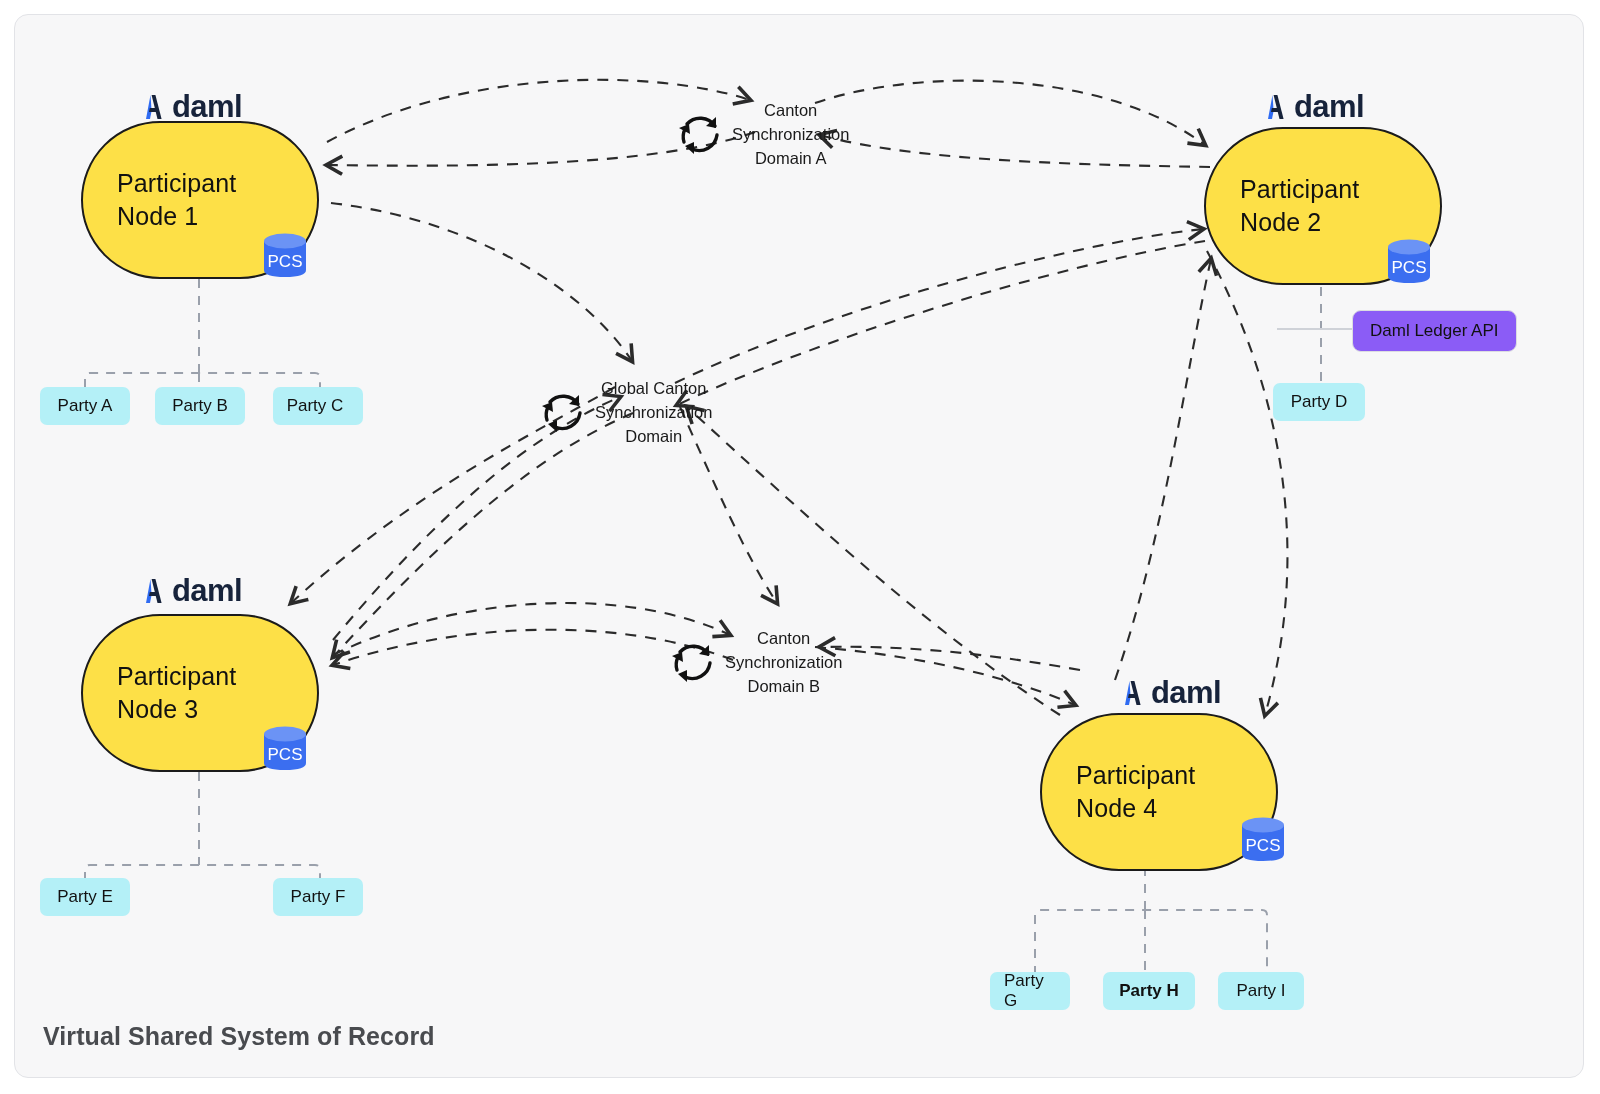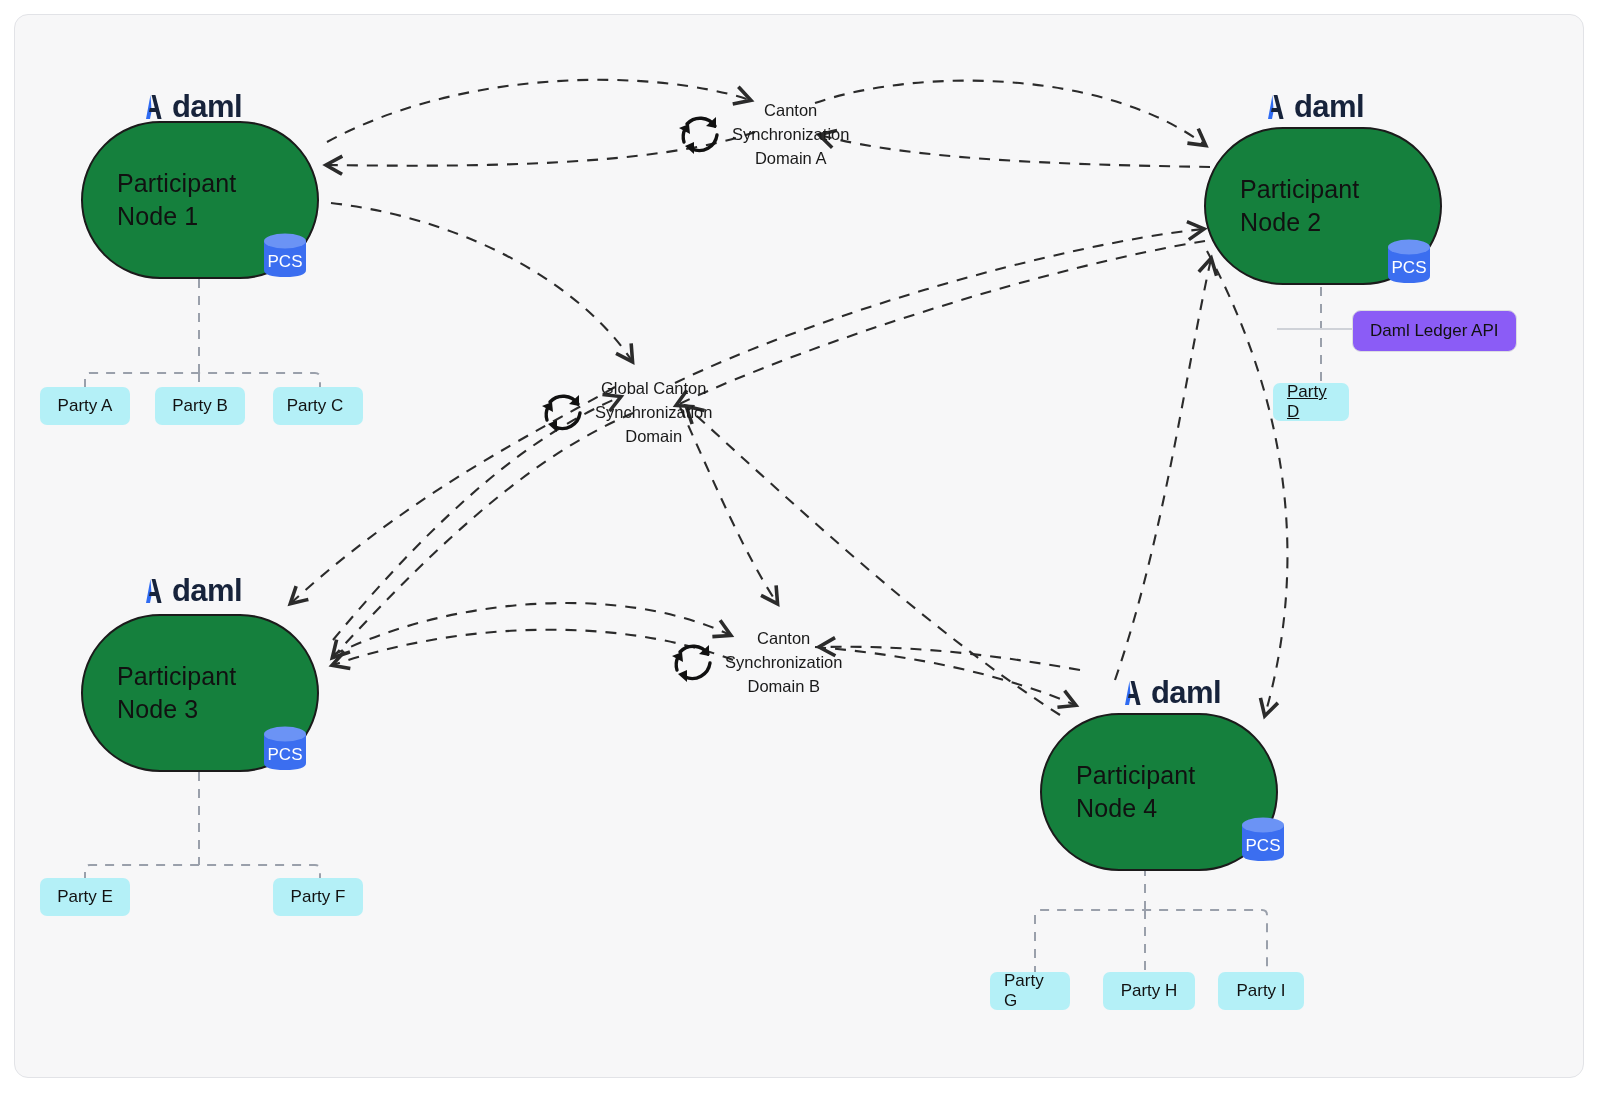"Participant" .node { background: #15803d -> #fde047 }
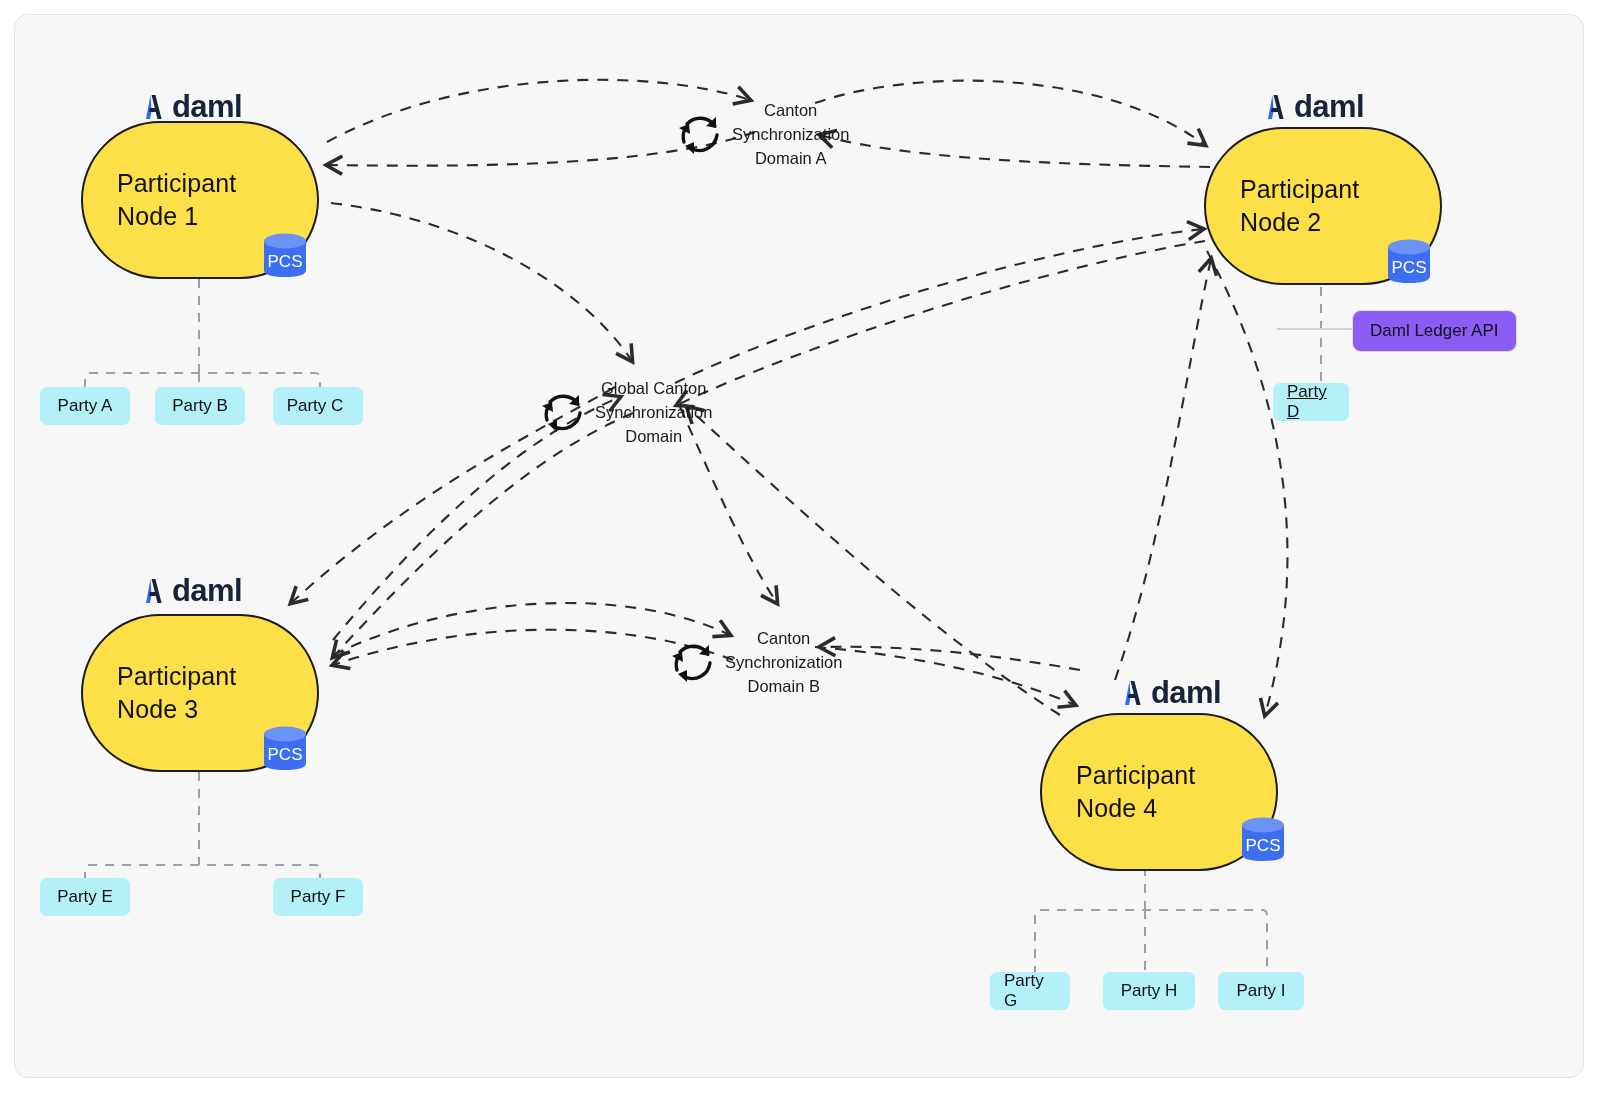"Party D" div.party { text-decoration: underline -> none; width: 76px -> 92px }
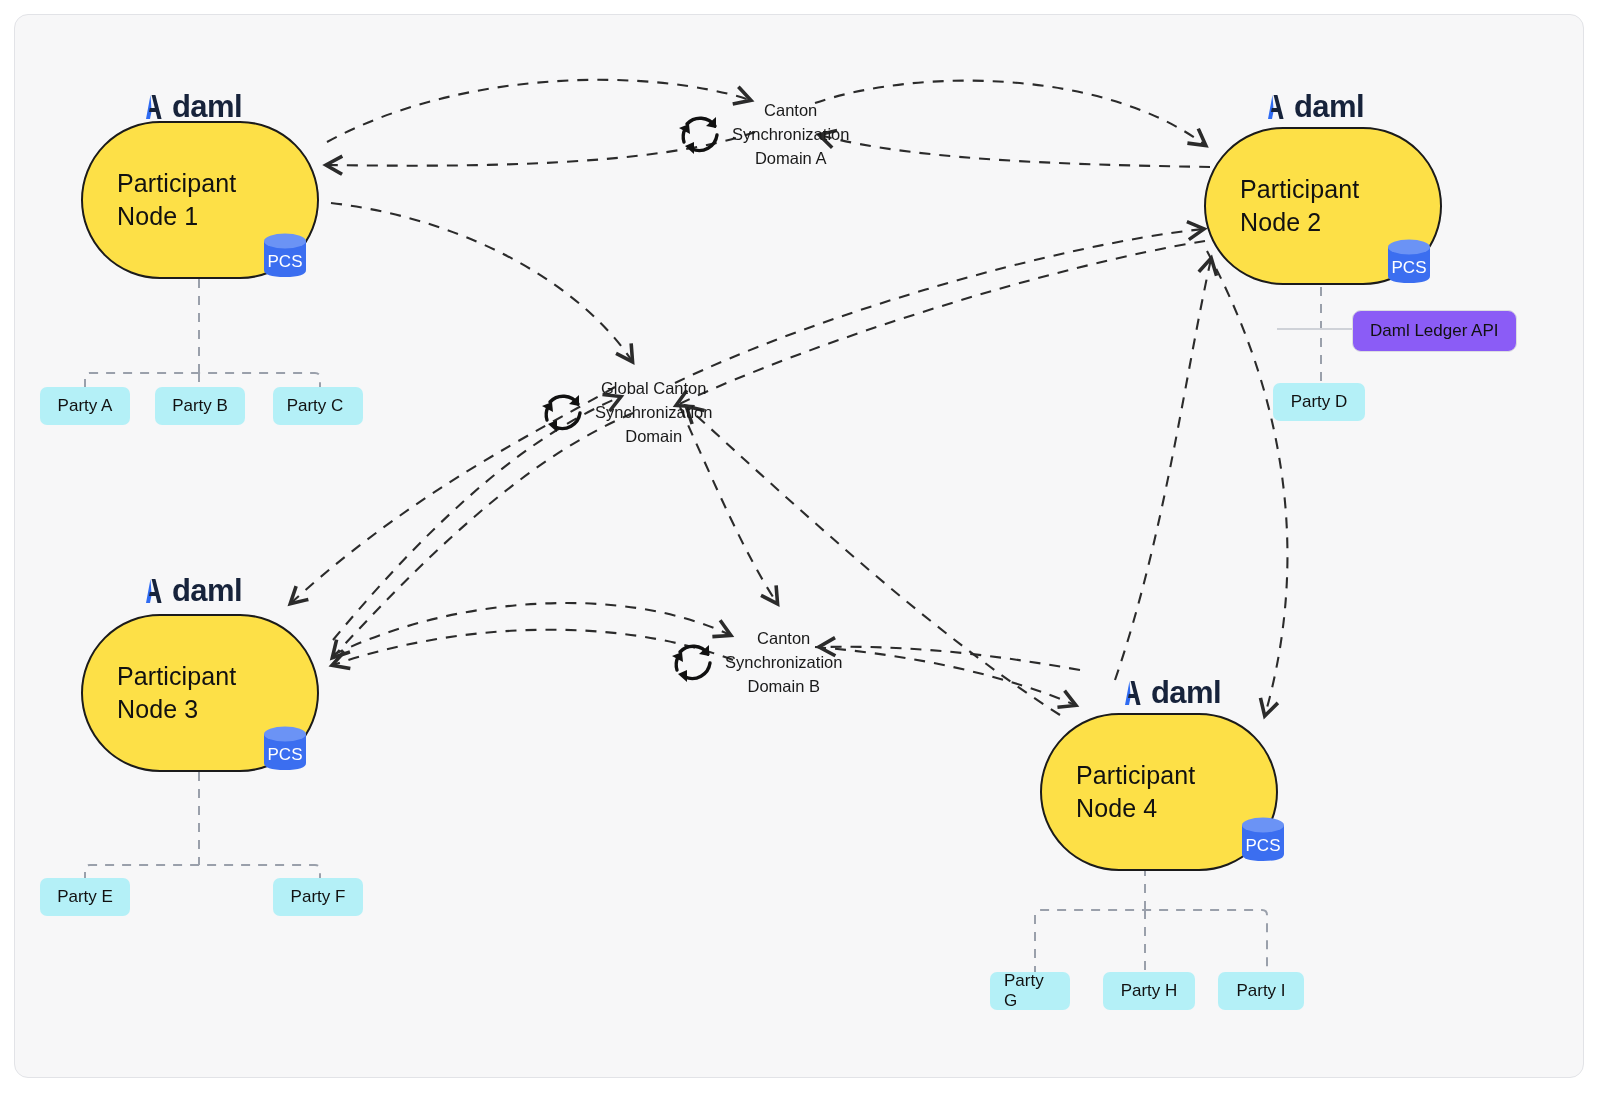"Party H" div.party { font-weight: none -> bold }
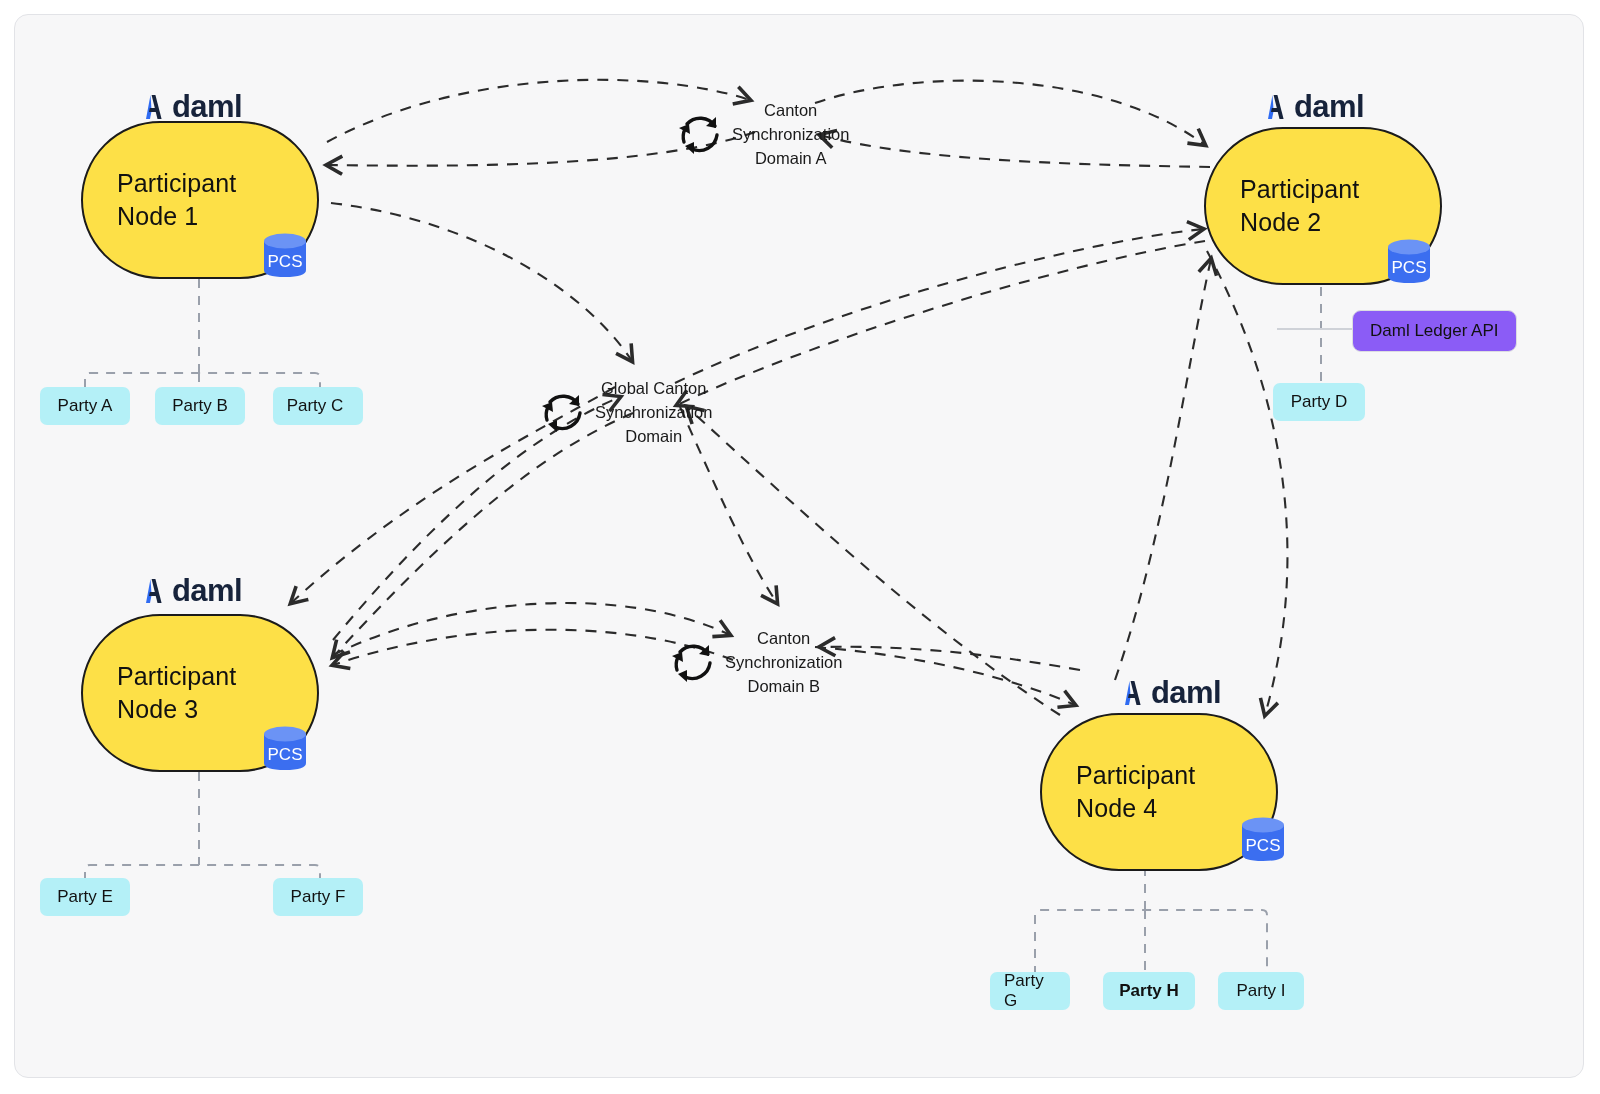"Virtual Shared System of Record" div.footer-title { html: none -> <div>Virtual Shared System of Record</div> }
